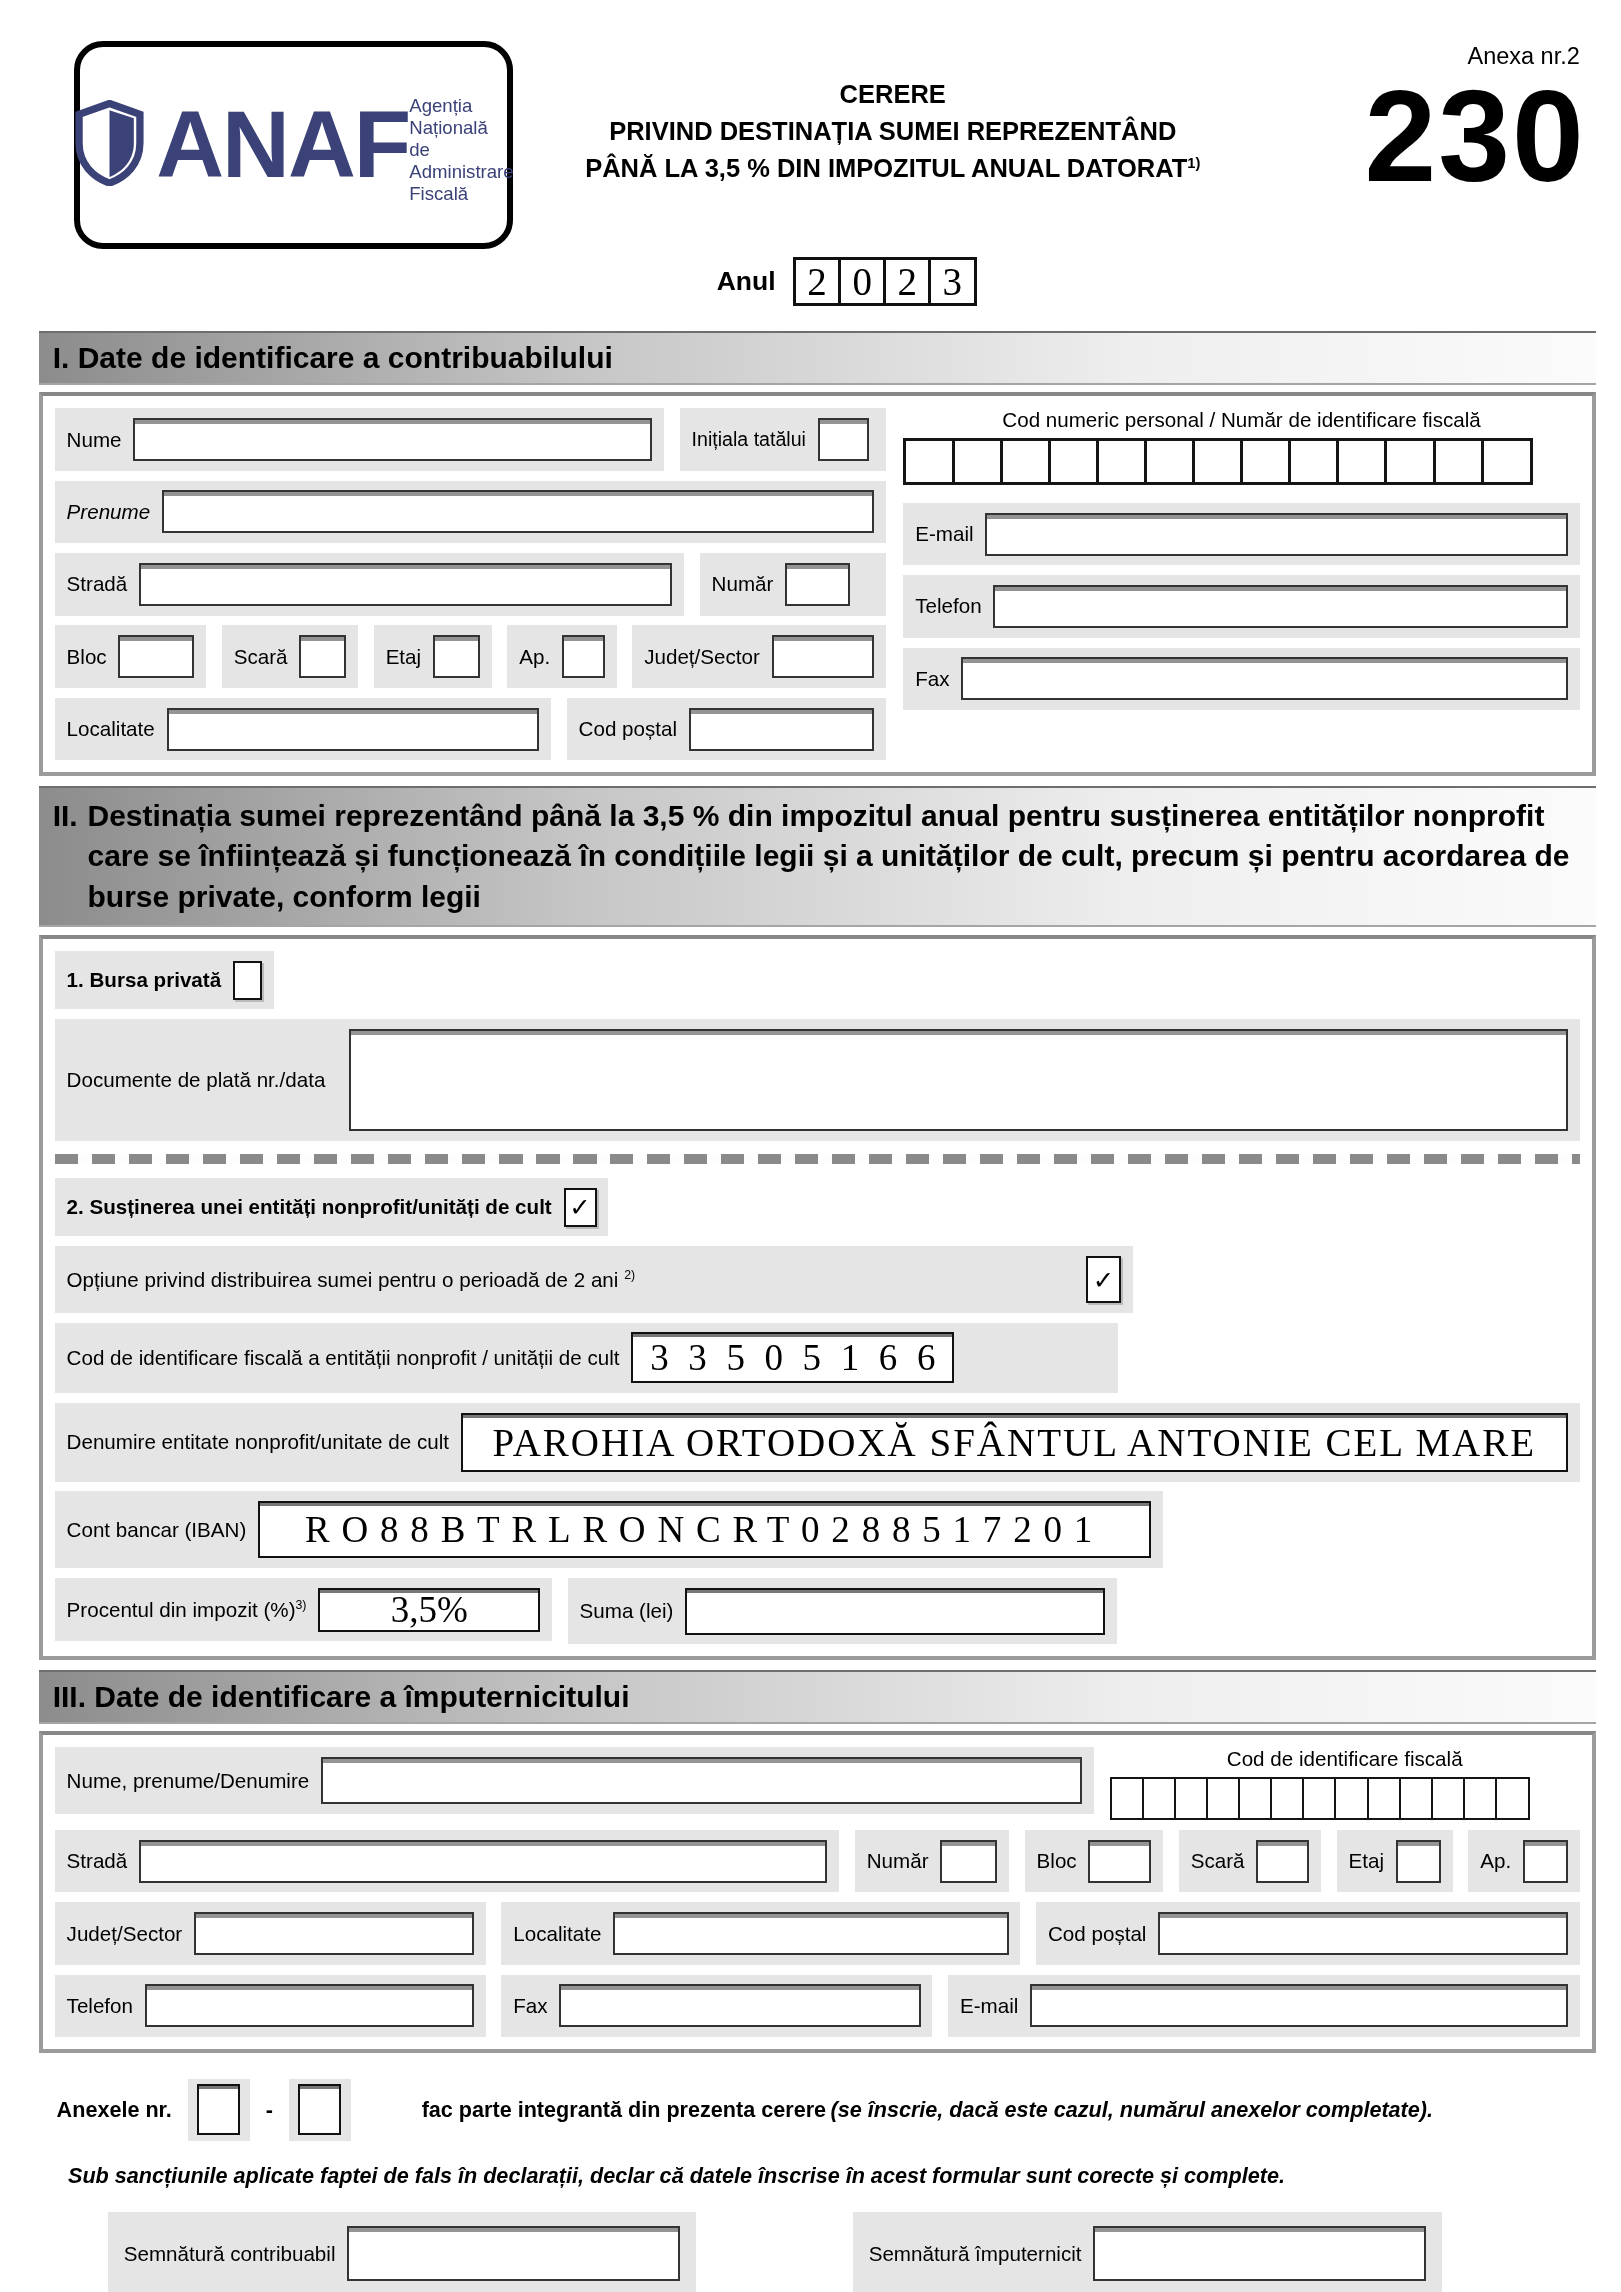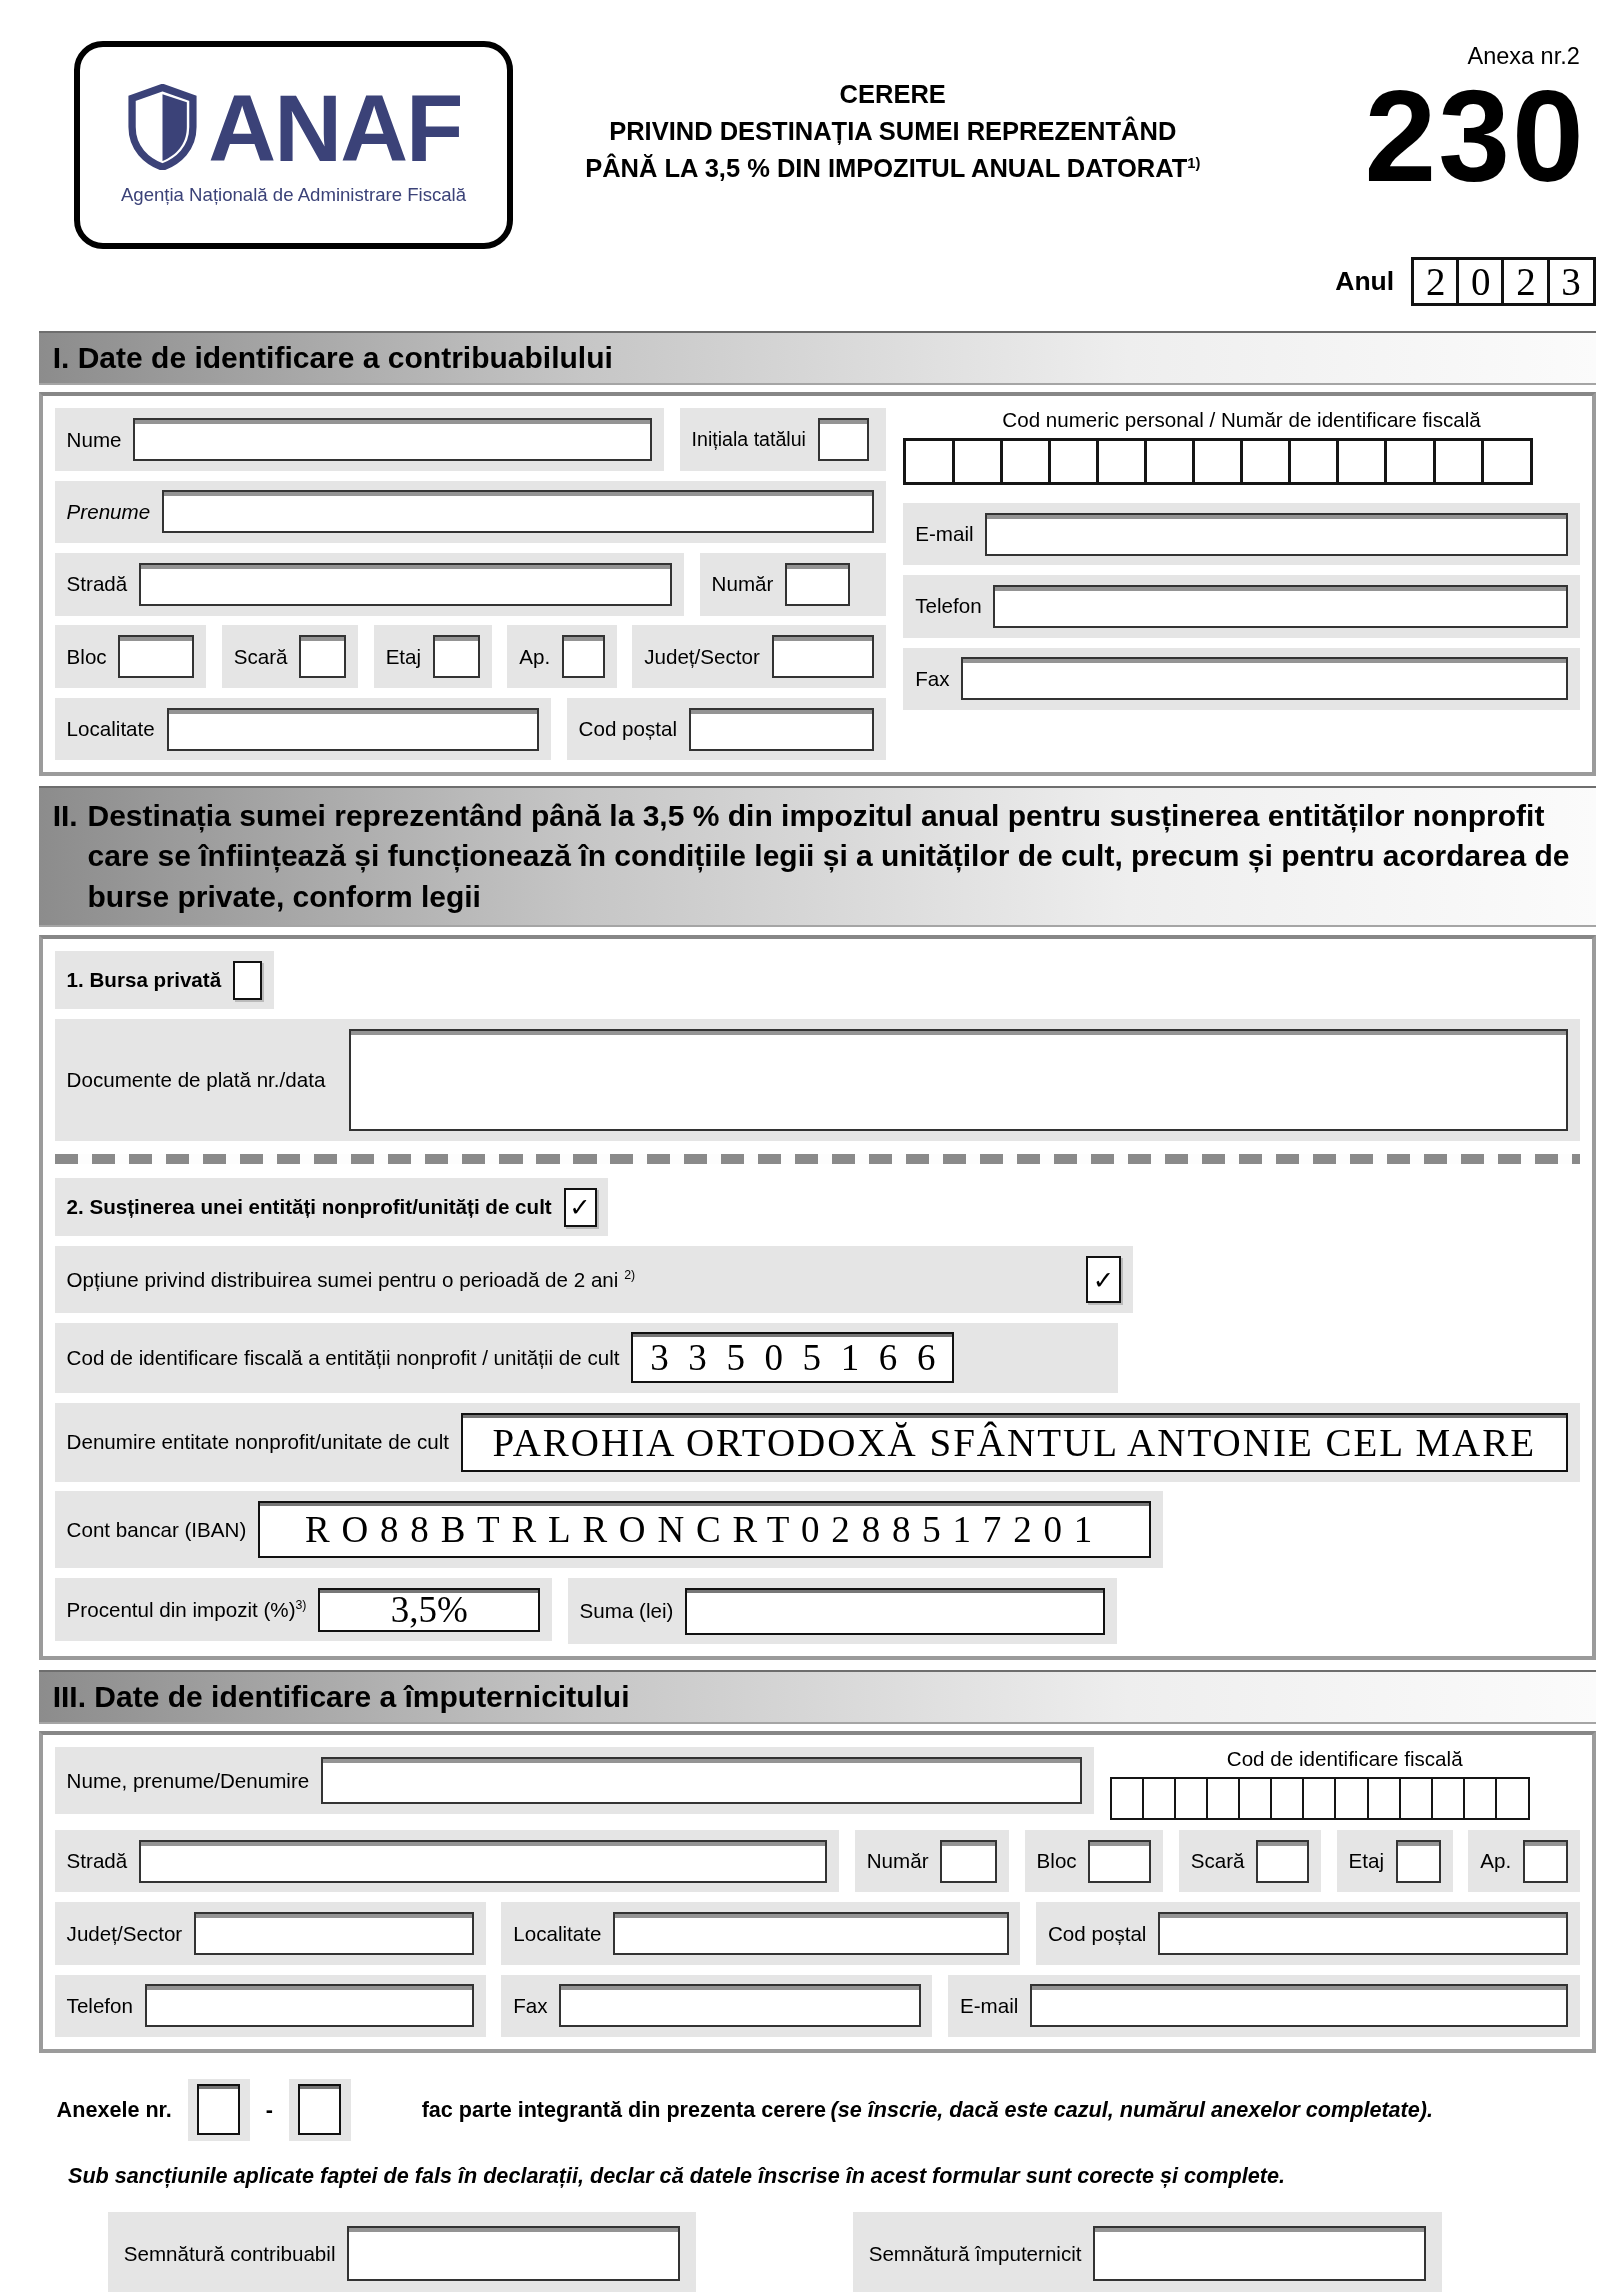"ANAF" .logo-box { flex-direction: column -> row }
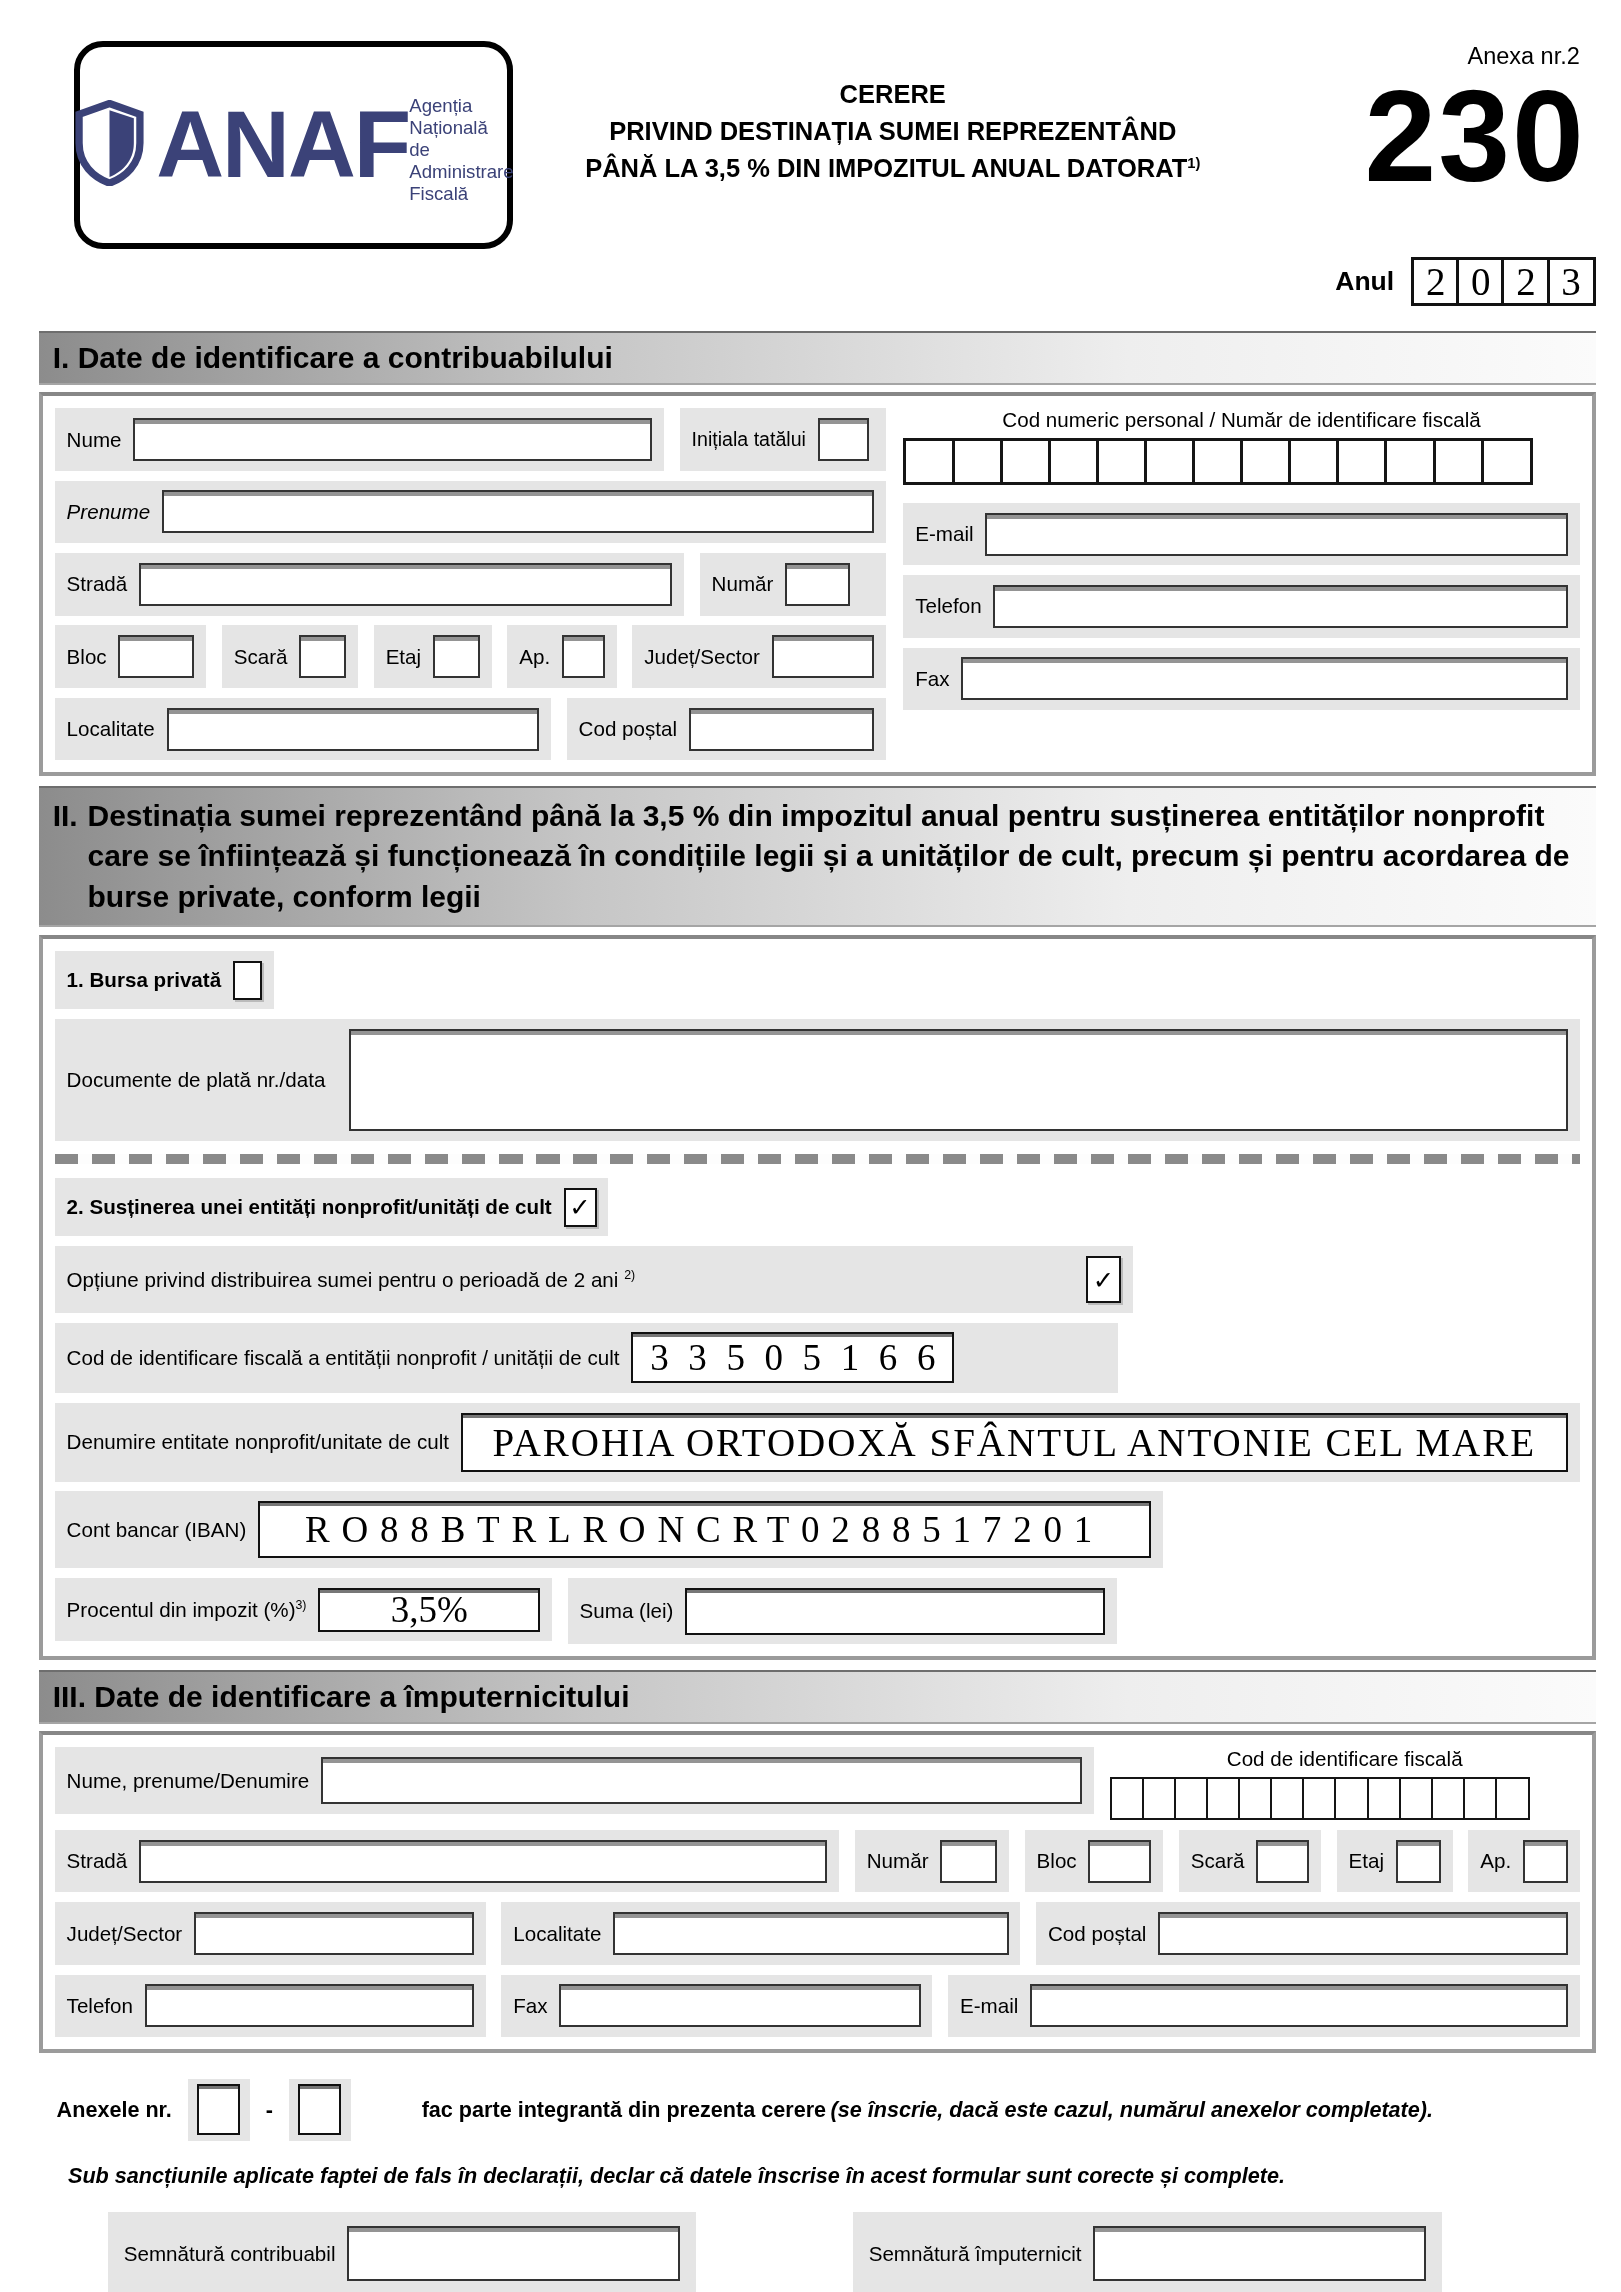"Anul" .year-row { justify-content: flex-end -> center }
